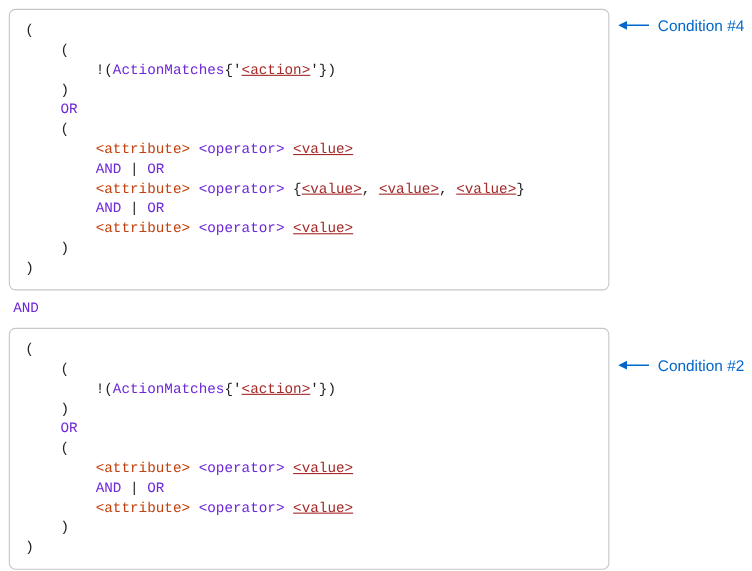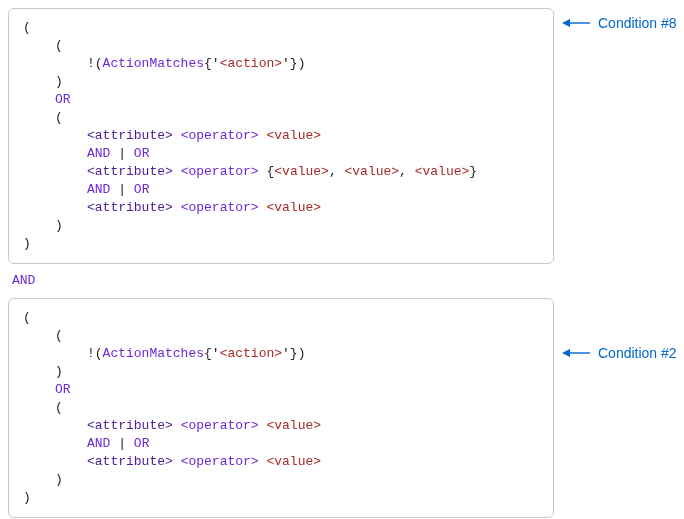"Condition #8" span { text: 8 -> 4 }
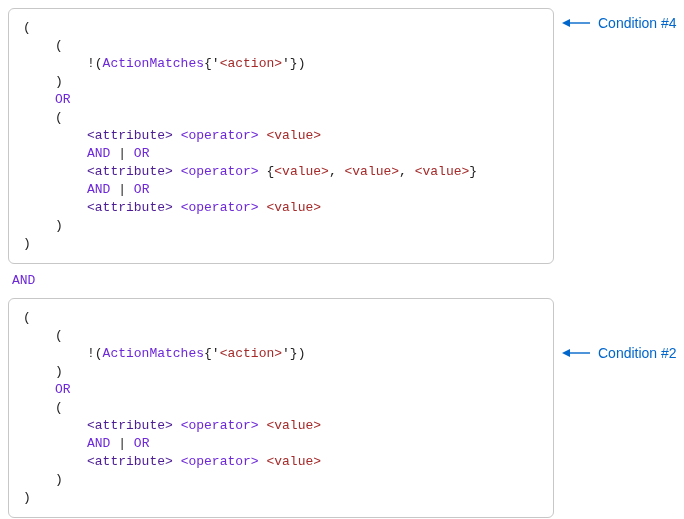"<action>" .t-brown { text-decoration: none -> underline }
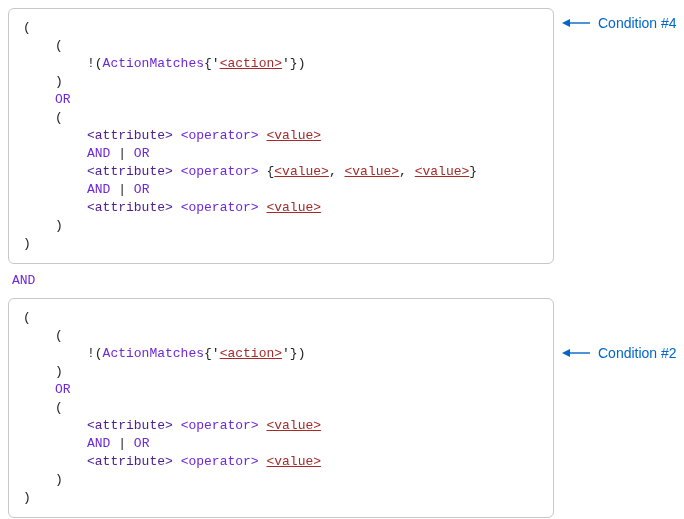"<attribute>" .t-green { color: #4c1d95 -> #c2410c }
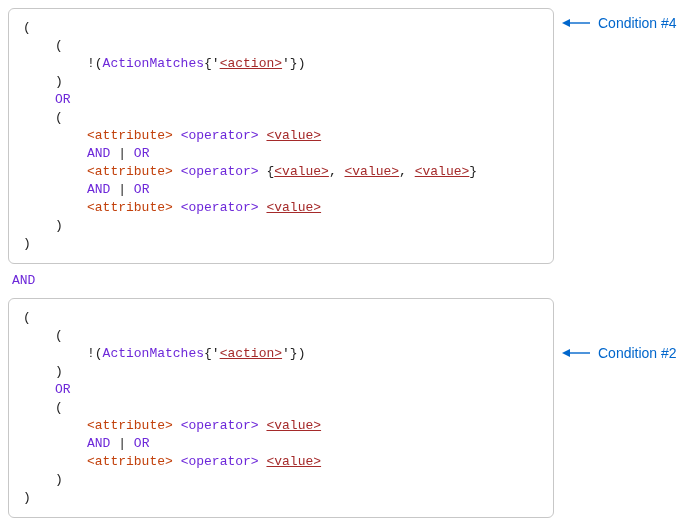"Condition #2" div.annotation { top: 344px -> 323px }
